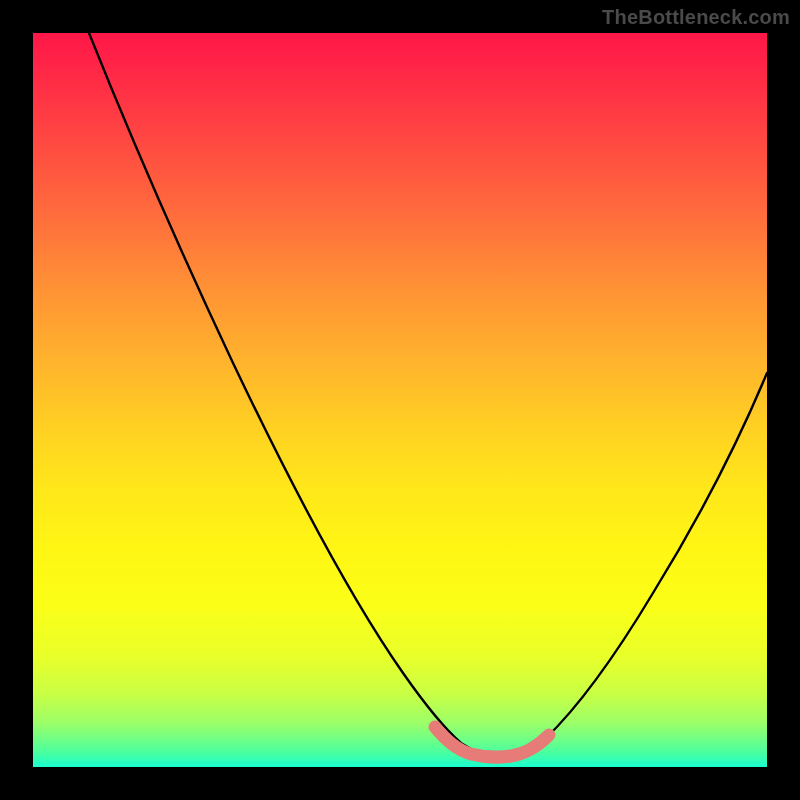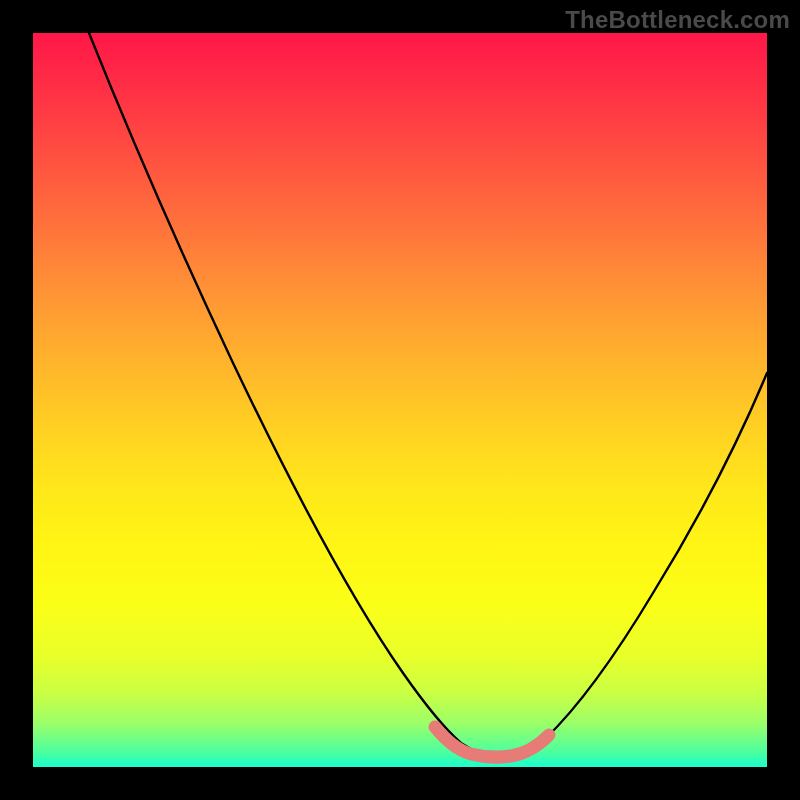"TheBottleneck.com" .watermark { font-size: 24px -> 20px }
